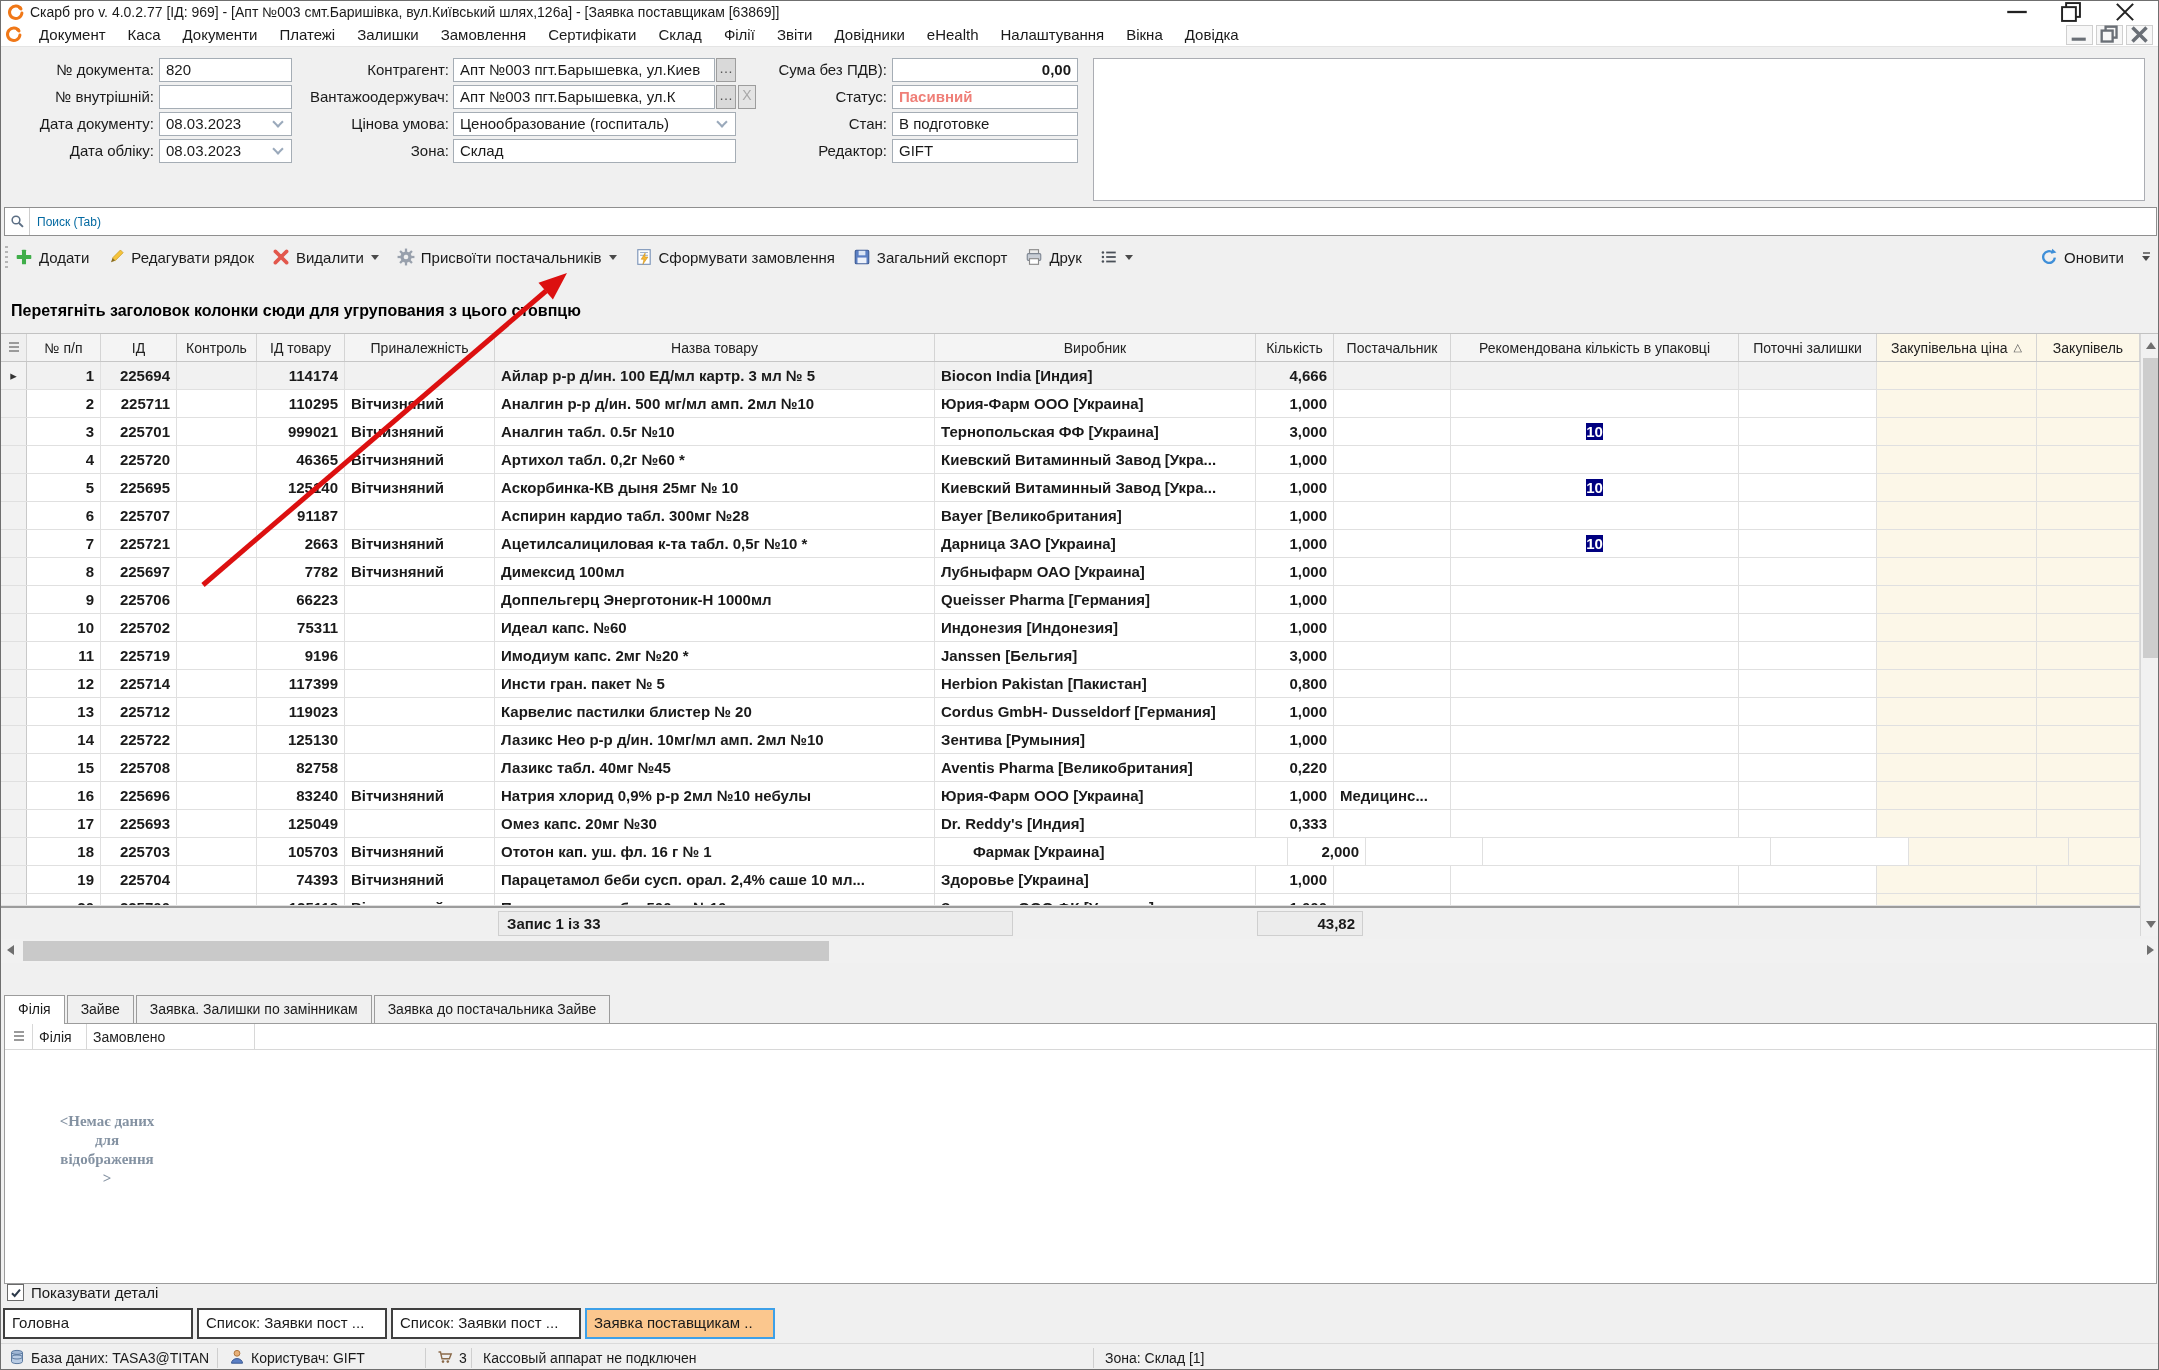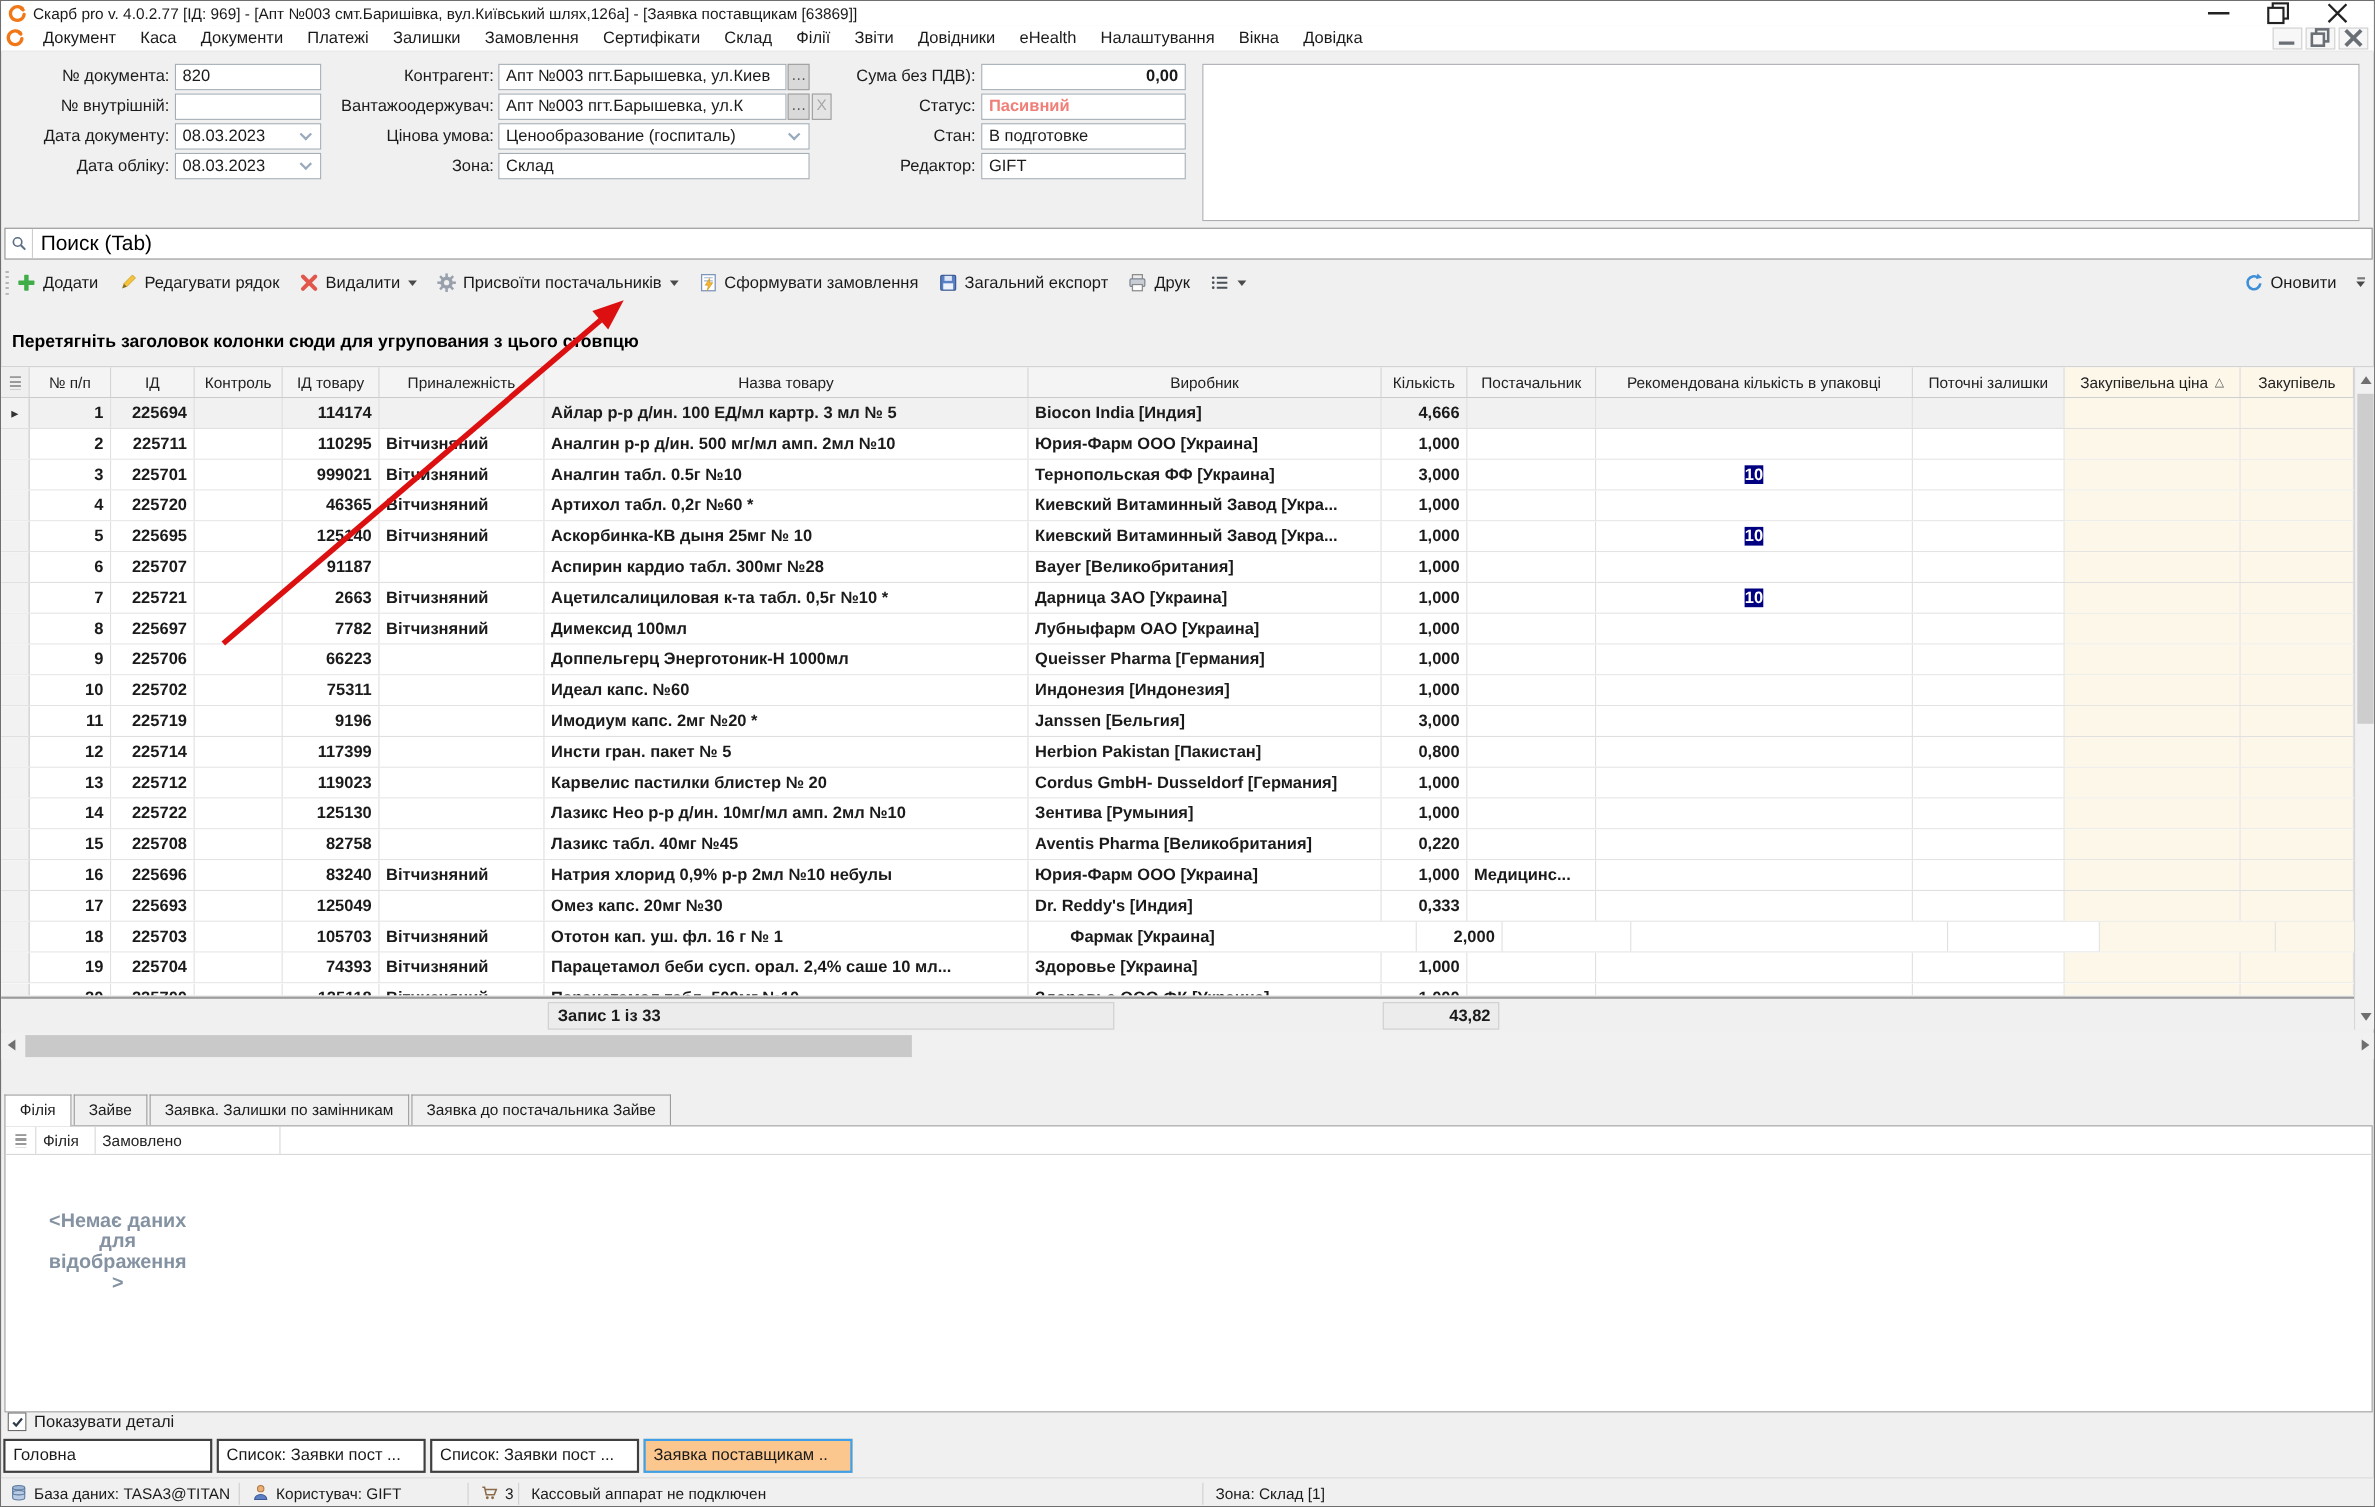"Поиск (Tab)" .search-placeholder { color: #000000 -> #0369a1; font-size: 19px -> 12px }
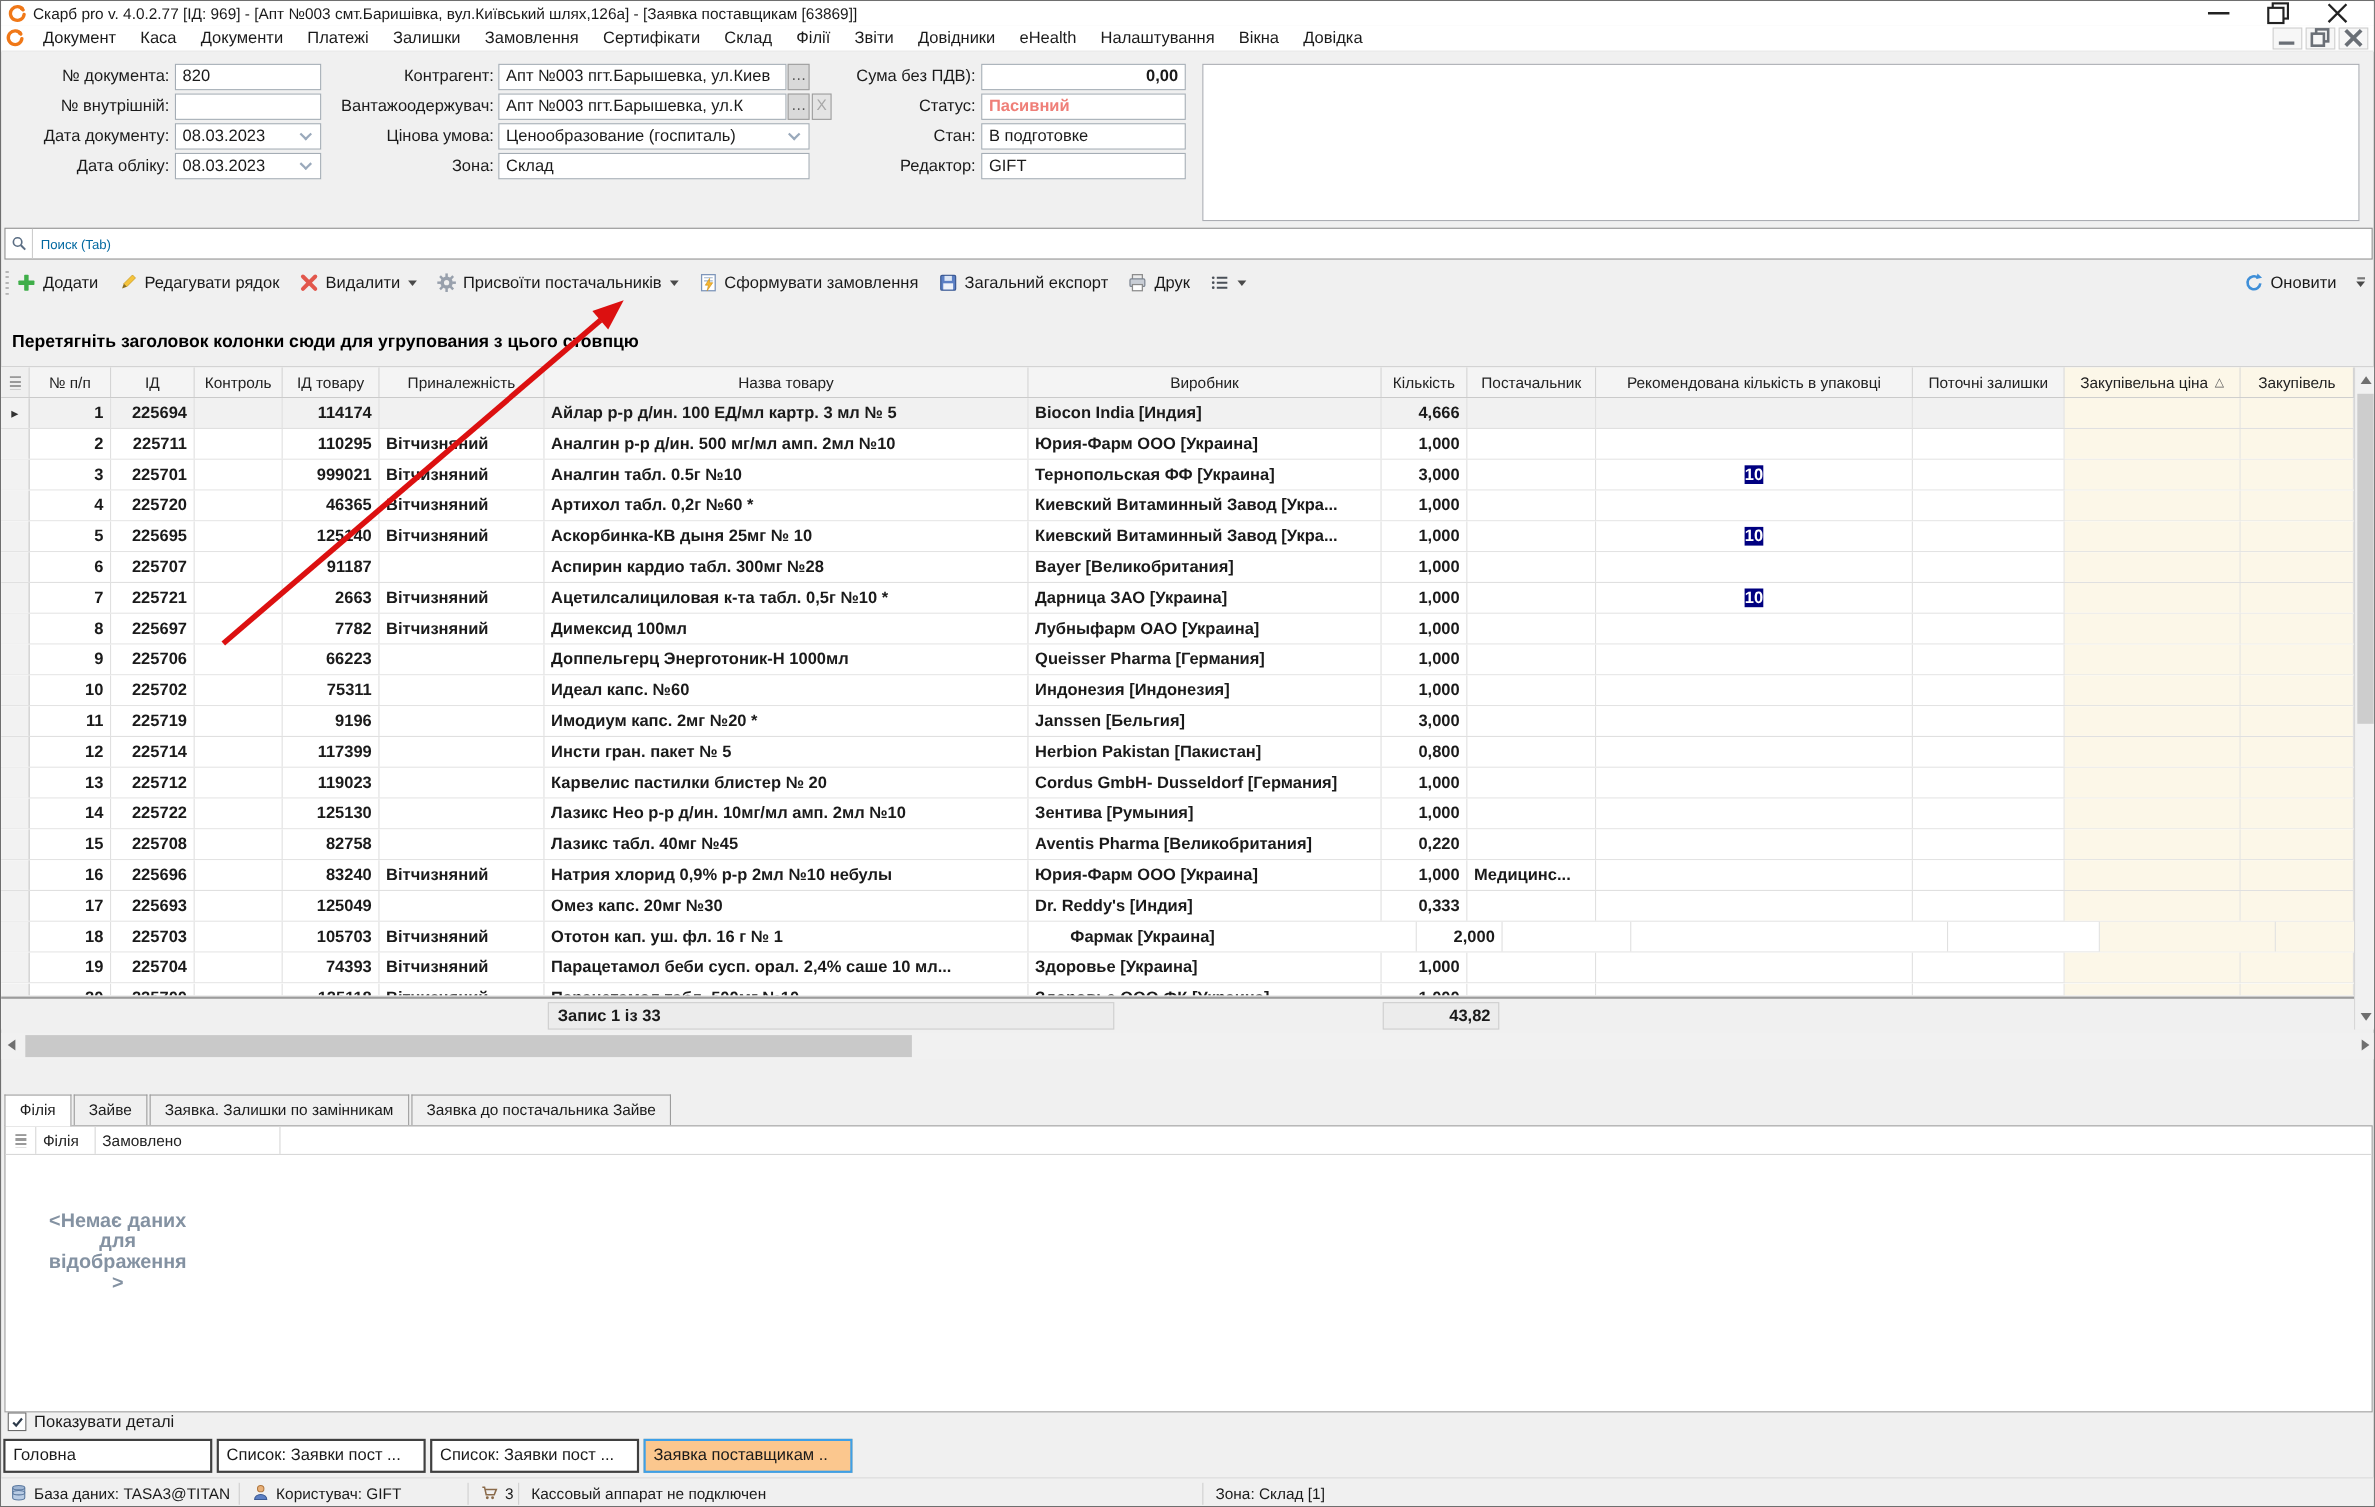"<Немає даних" .dempty { font-family: none -> Liberation Serif, serif; font-size: 18px -> 15px; top: 76px -> 88px }
